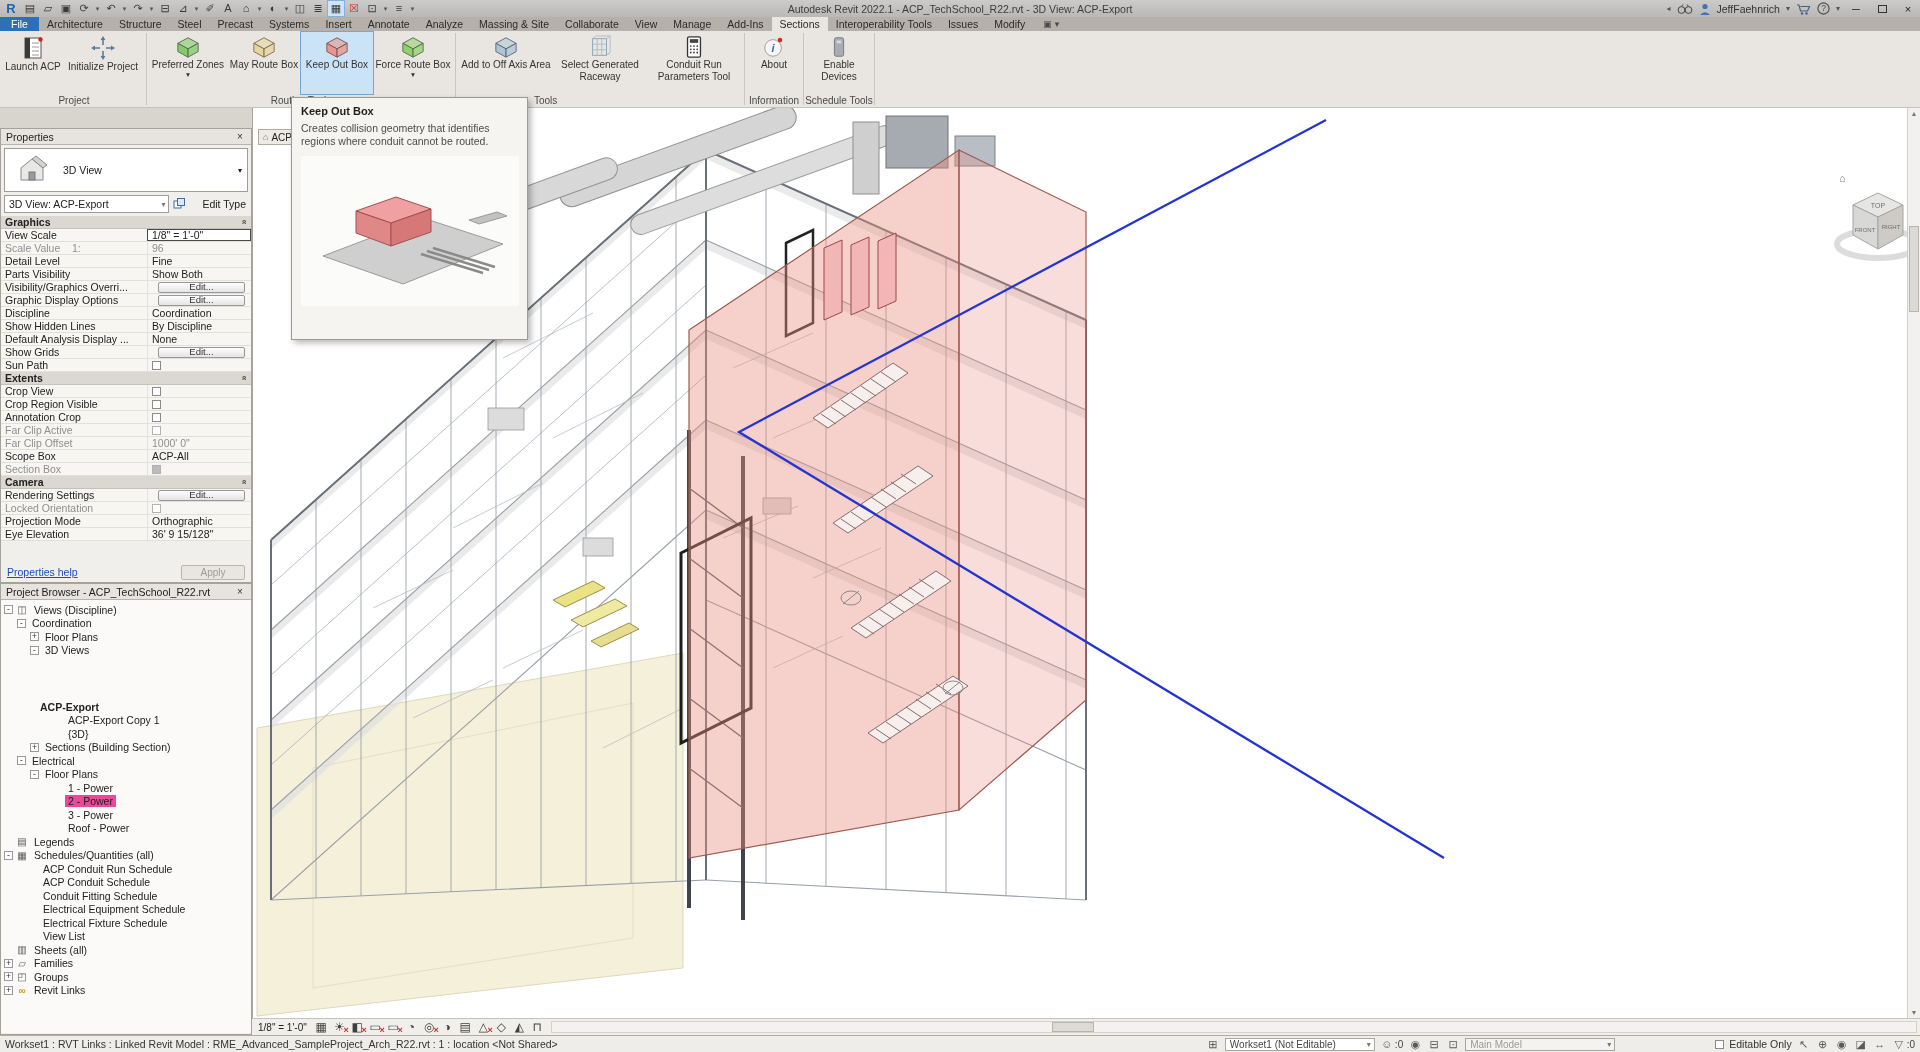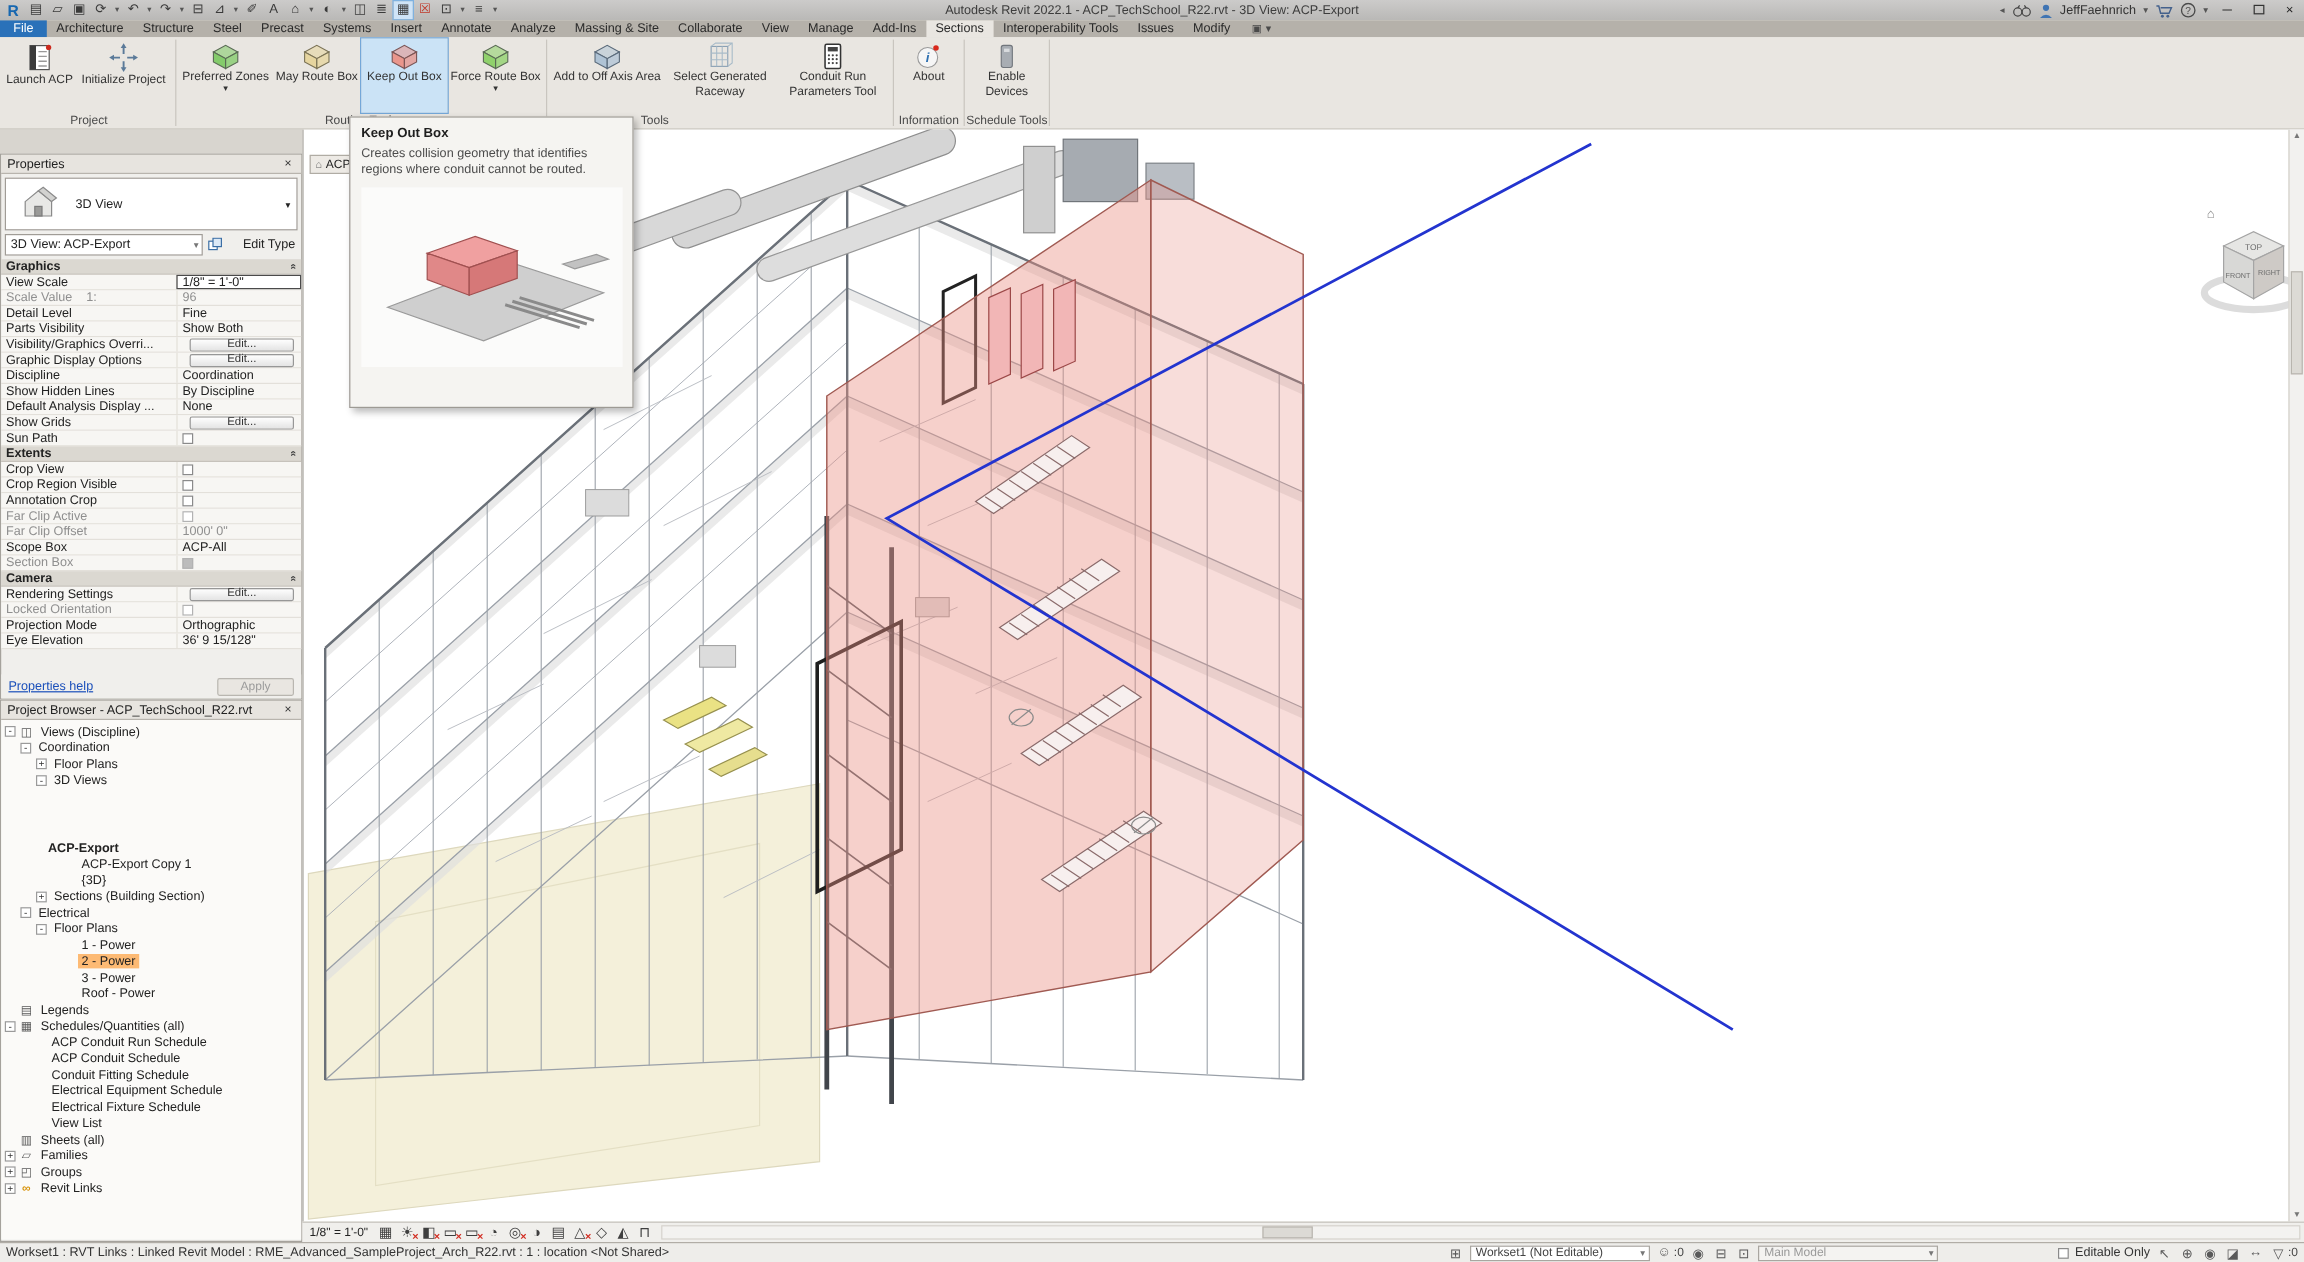"2 - Power" .titem.sel .tlabel { background: #fdba74 -> #ec4899 }
